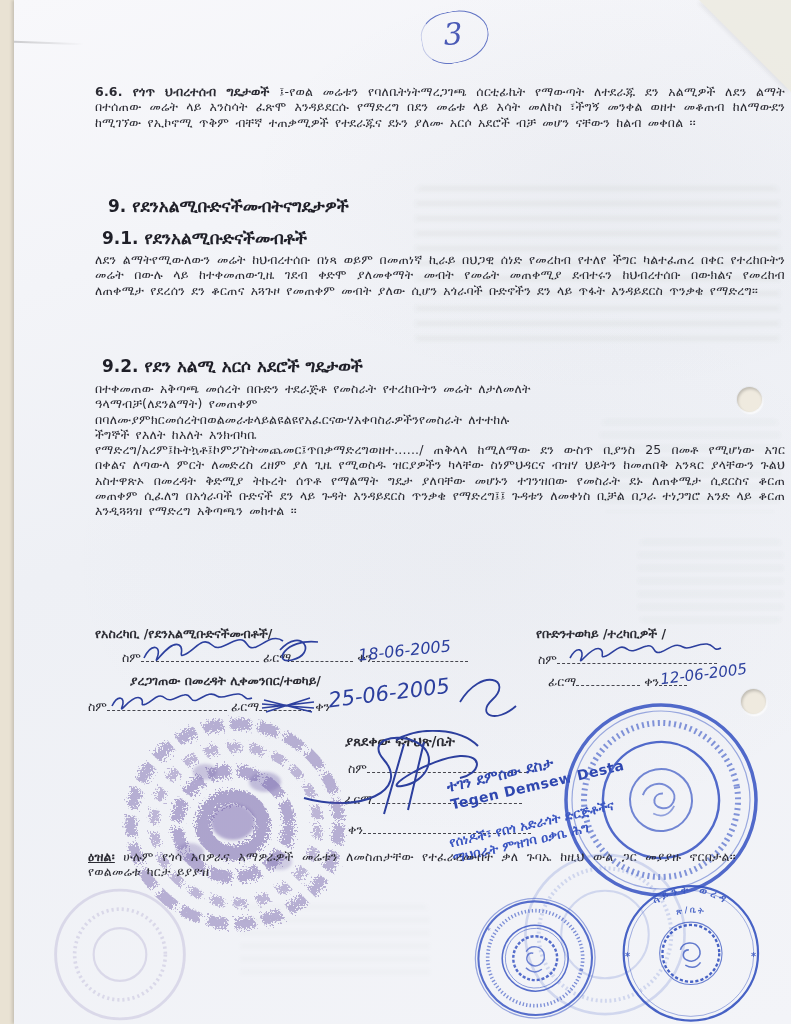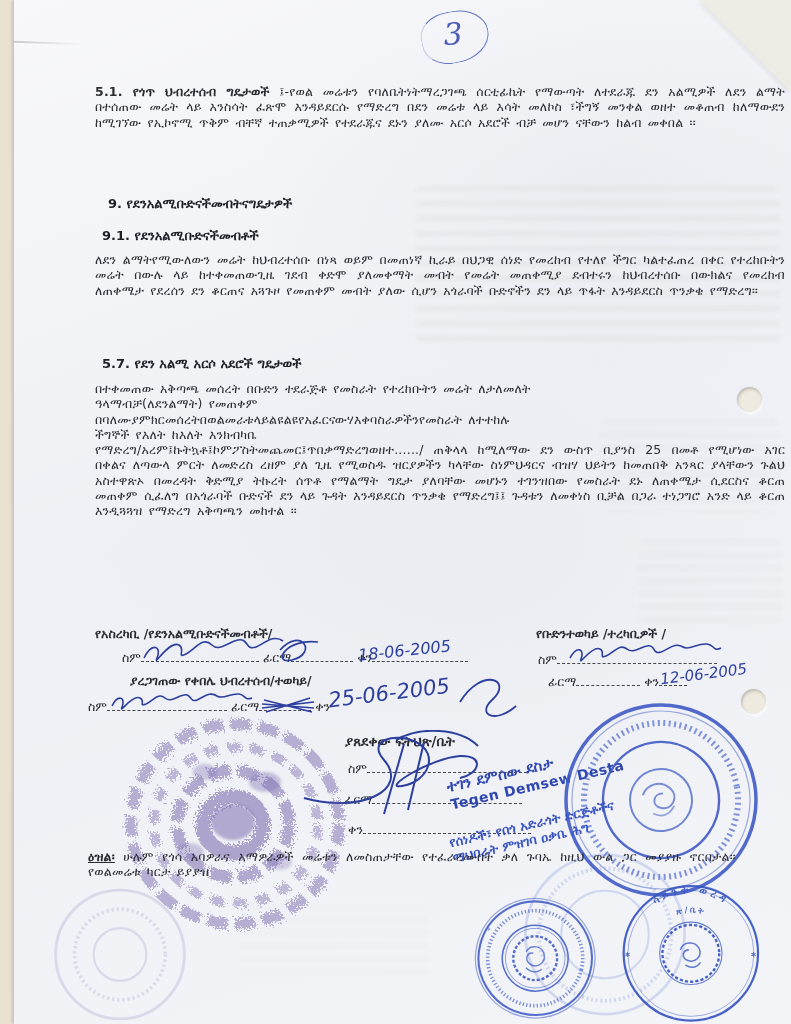"5.1. የጎጥ ህብረተሰብ ግዴታወች" span.lead { text: 5.1 -> 6.6 }
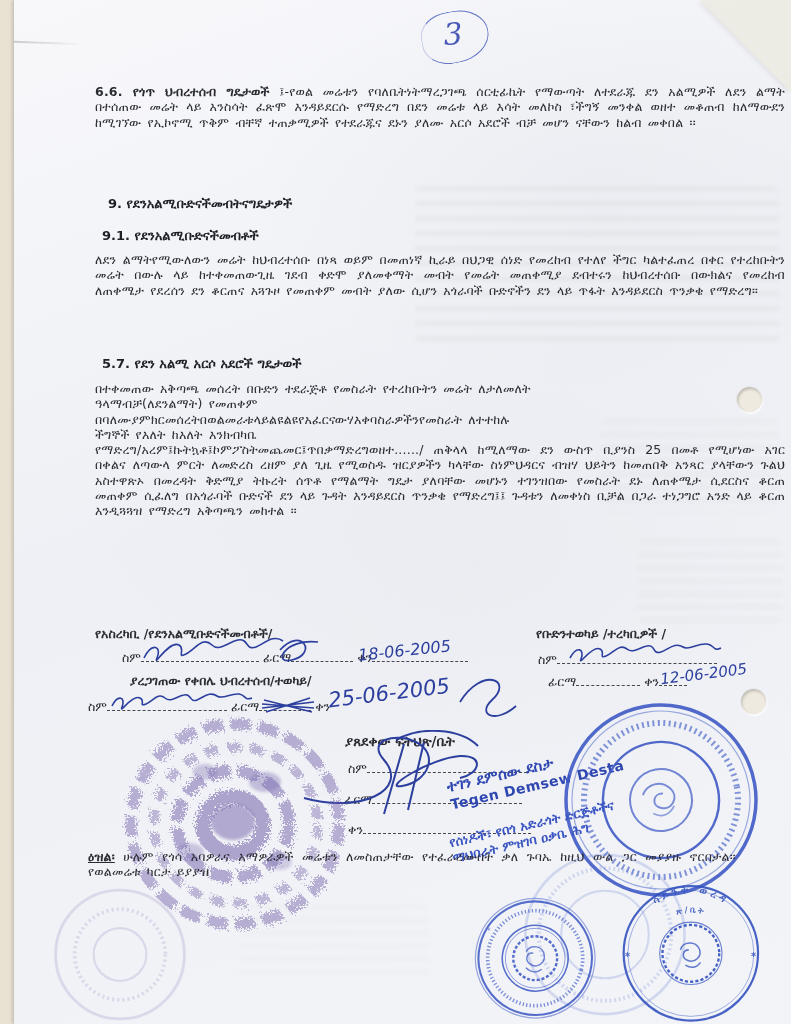"9. የደንአልሚቡድናችመብትናግዴታዎች" .h { font-size: 13px -> 17px }
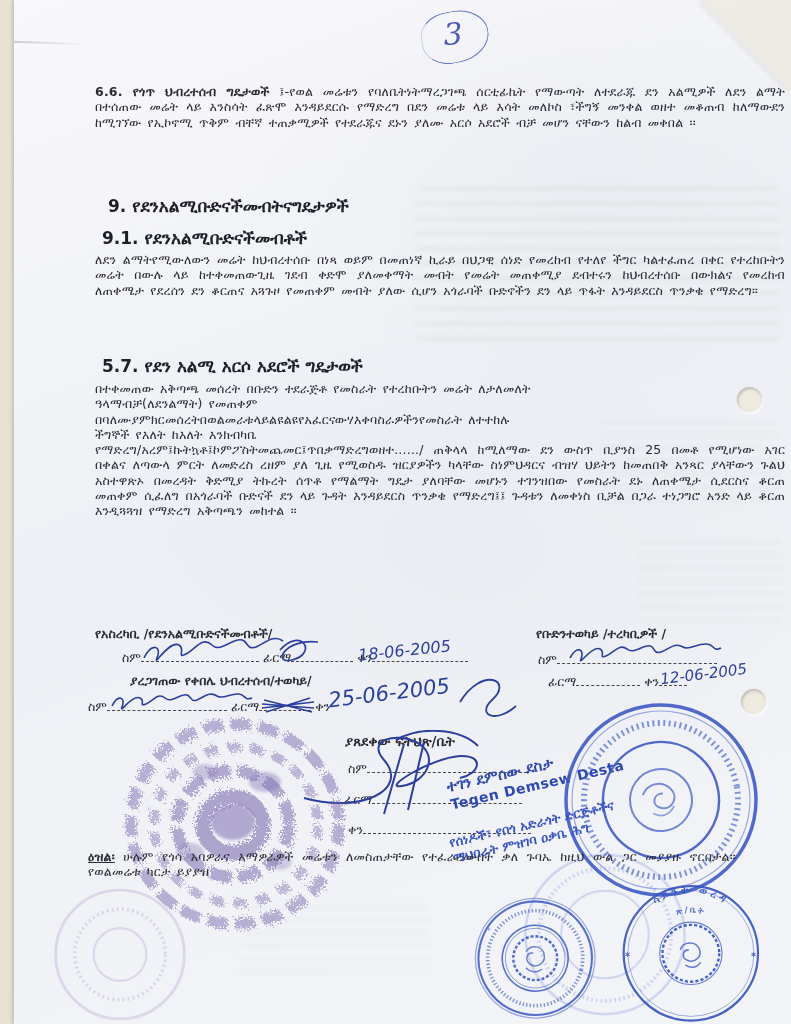"5.7. የደን አልሚ አርሶ አደሮች" div.doc { text: 5.7 -> 9.2 }
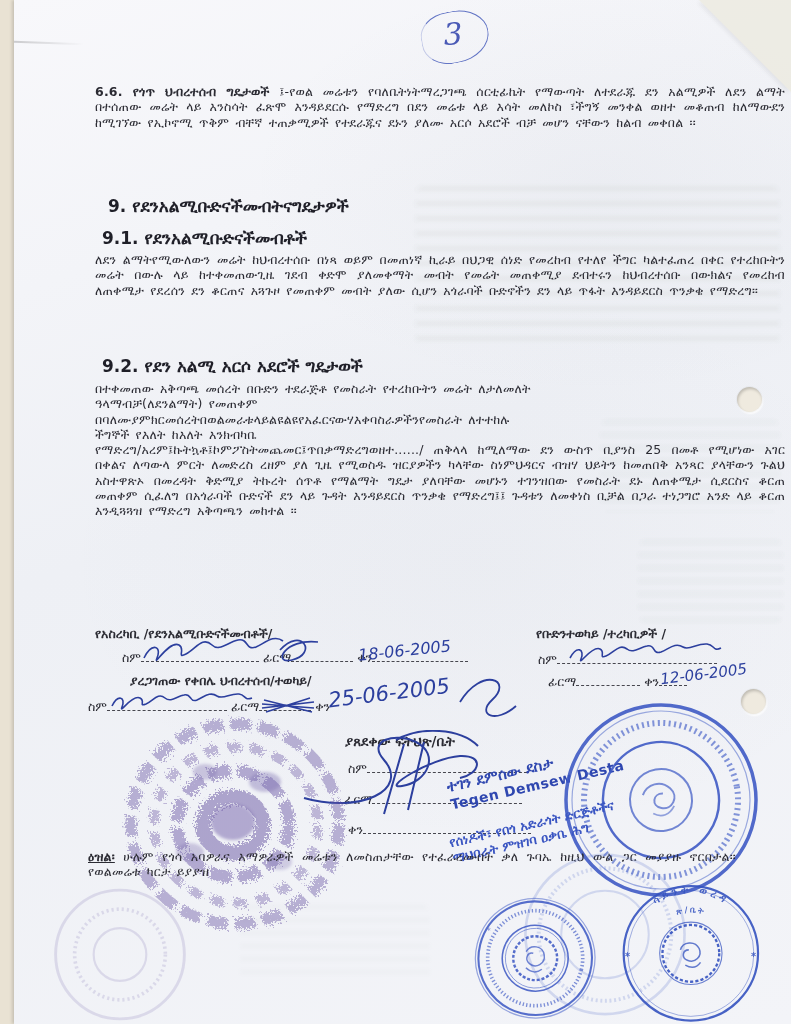"ያረጋገጠው የቀበሌ ህብረተሰብ/ተወካይ/" div.sigrow { text: የቀበሌ ህብረተሰብ/ተወካይ/ -> በመረዳት ሊቀመንበር/ተወካይ/ }
